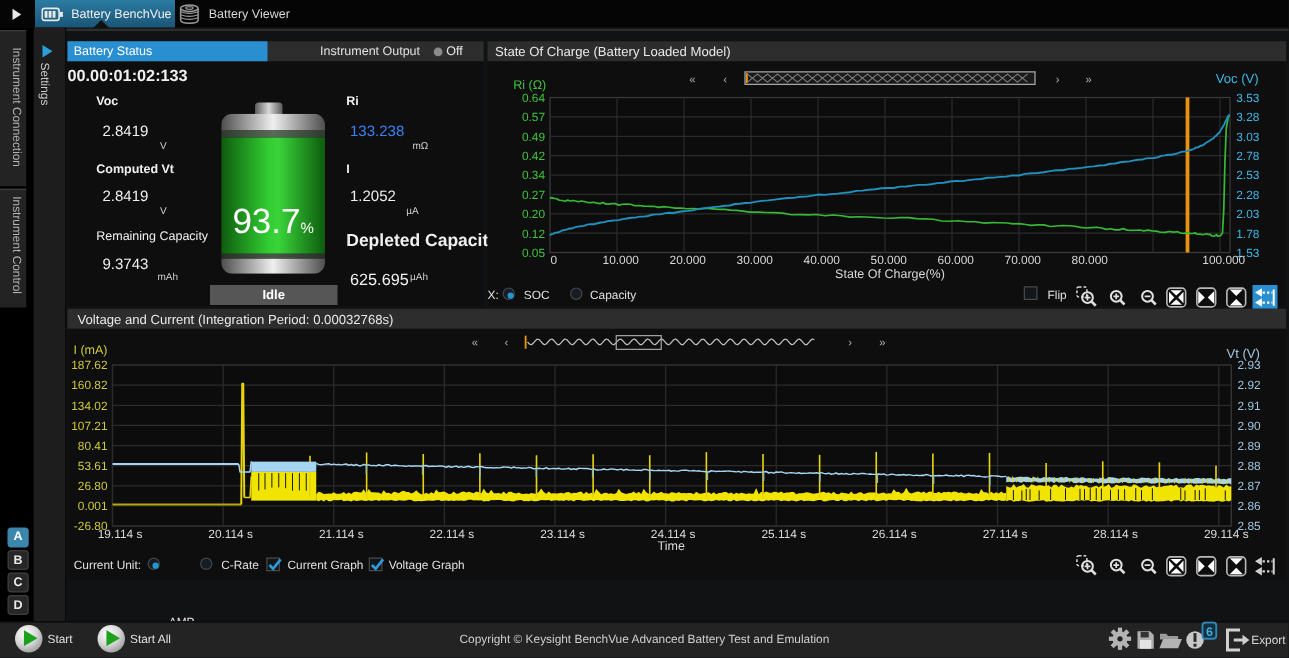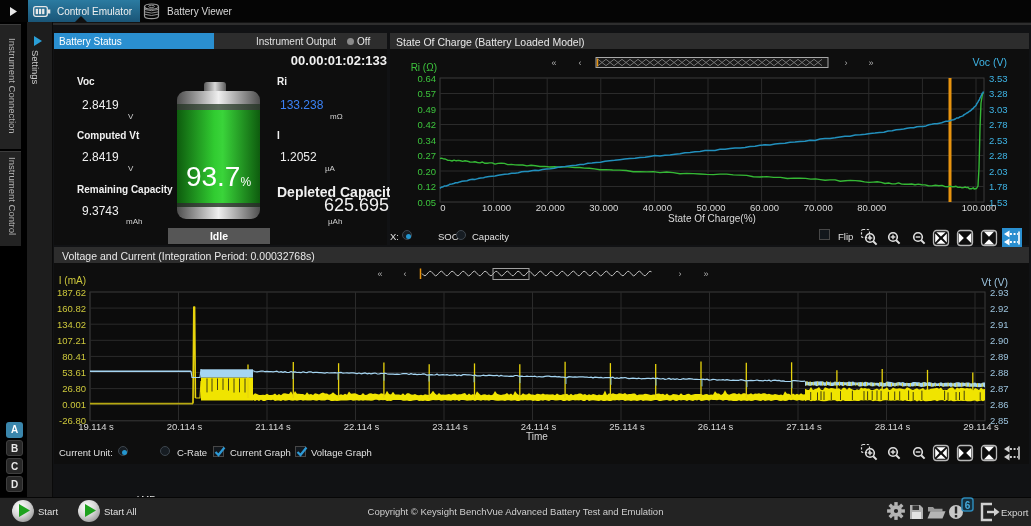"Control Emulator" div.abs { text: Control Emulator -> Battery BenchVue }
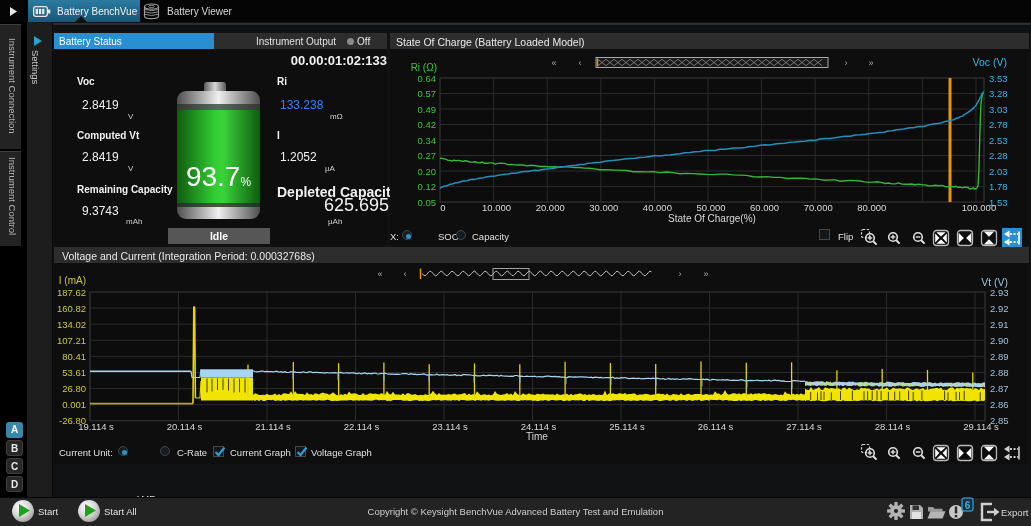"00.00:01:02:133" div.abs { text-align: right -> left }
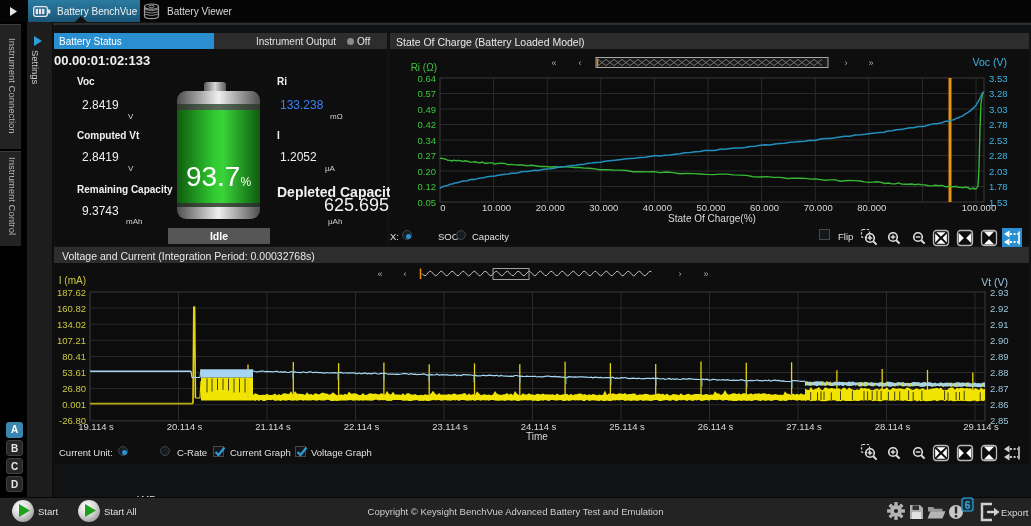"Remaining Capacity" div.abs { font-weight: bold -> normal }
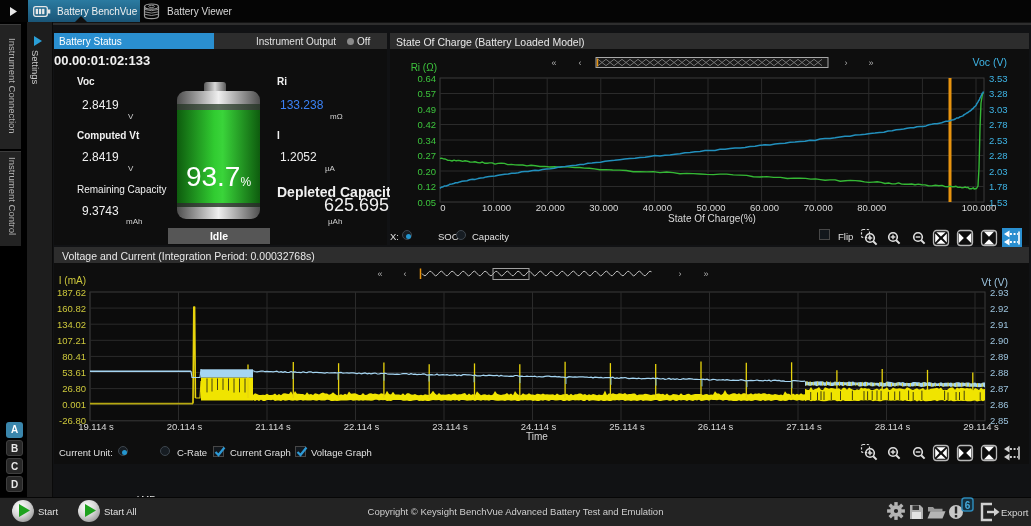"625.695" div.abs { font-size: 18px -> 13px; margin-left: 44px -> none; top: 195px -> 216px }
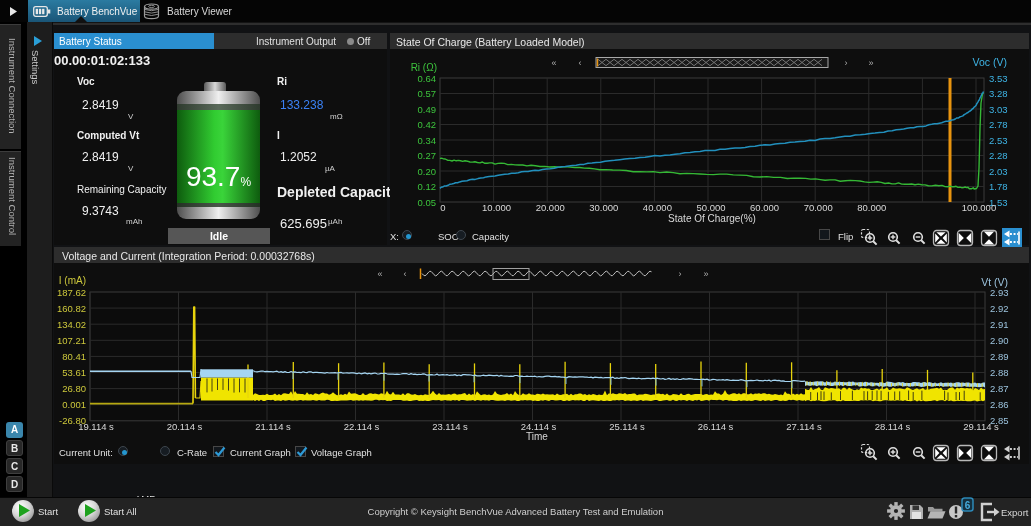"SOC" div.abs { left: 438px -> 419px }
